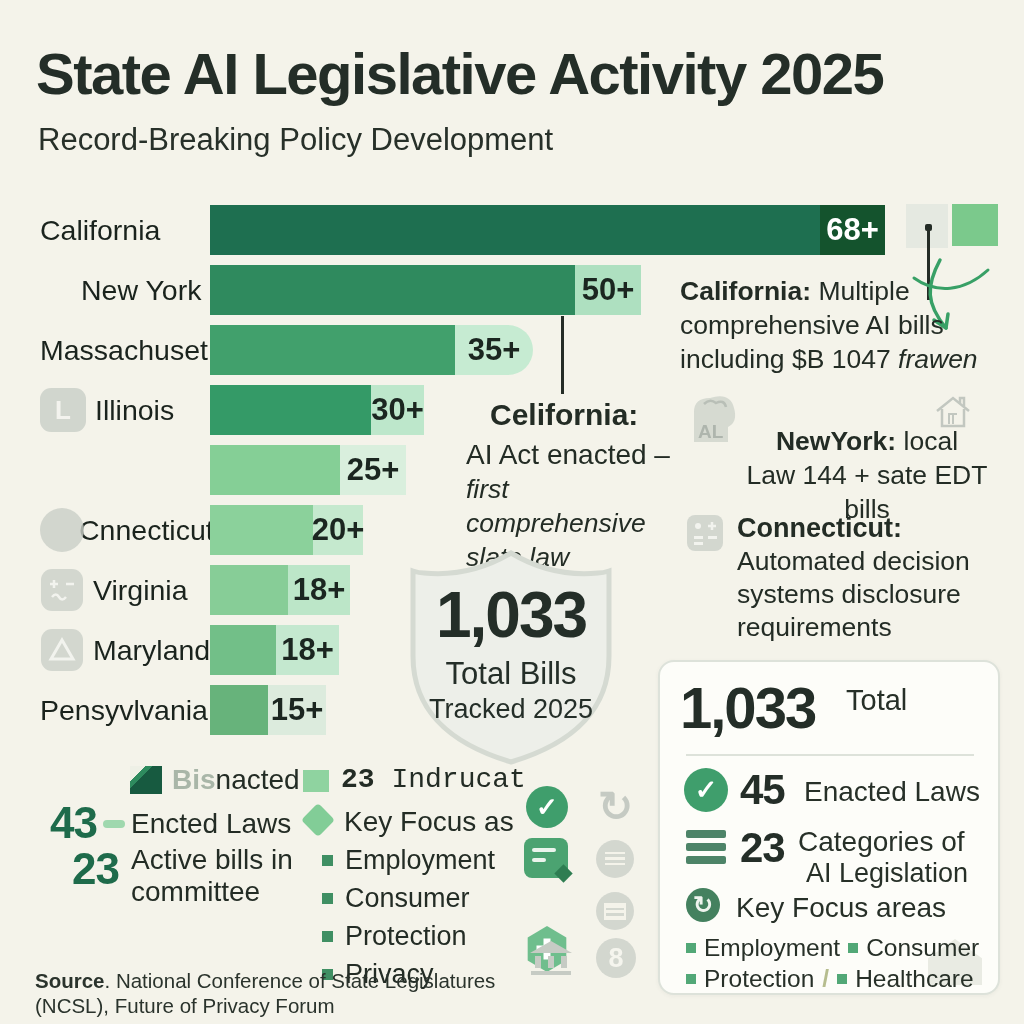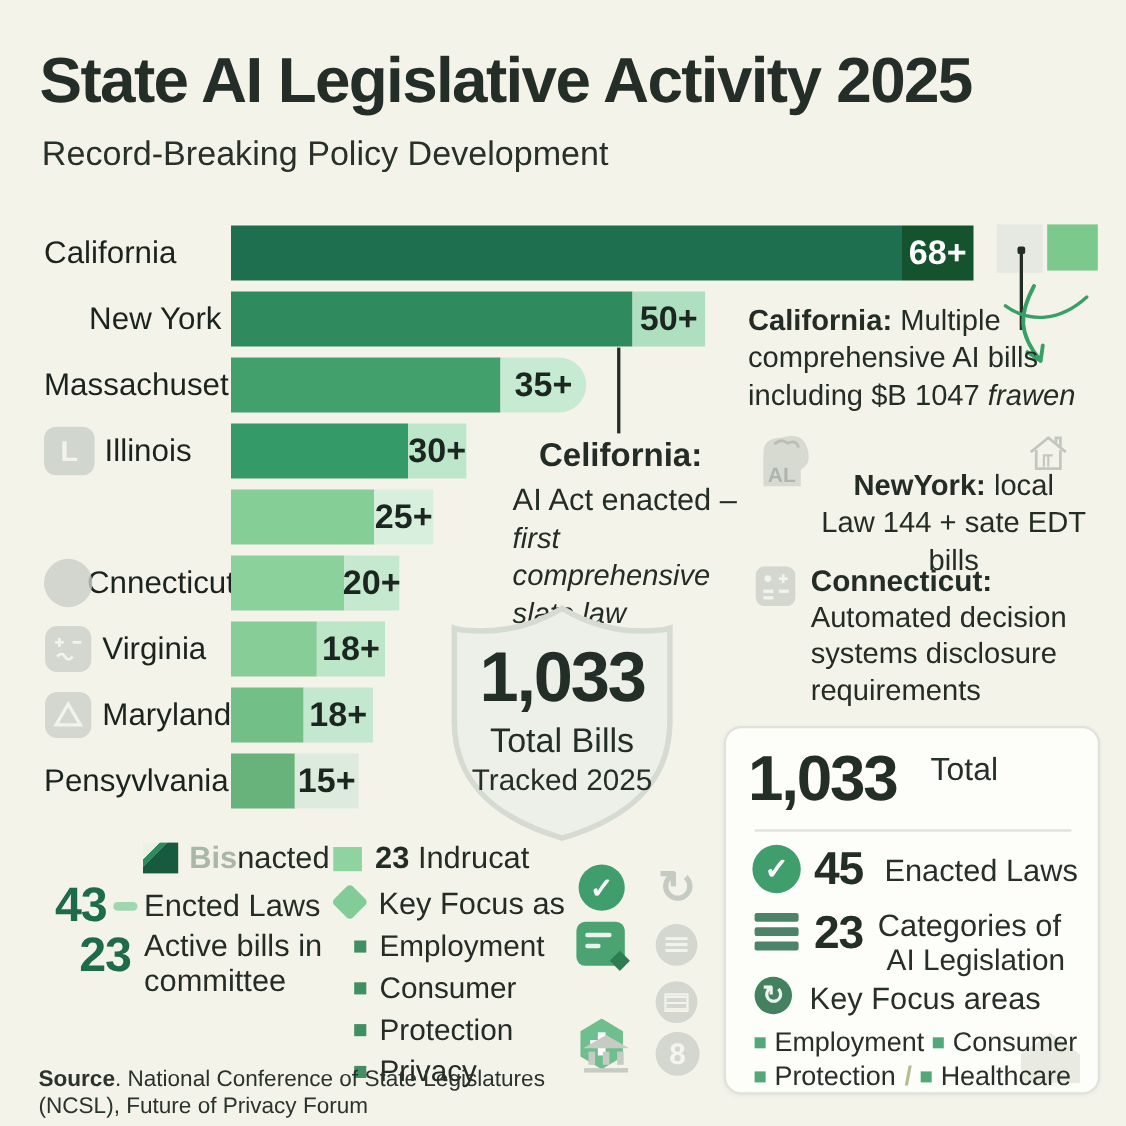"25+" div.abs { width: 54px -> 66px }
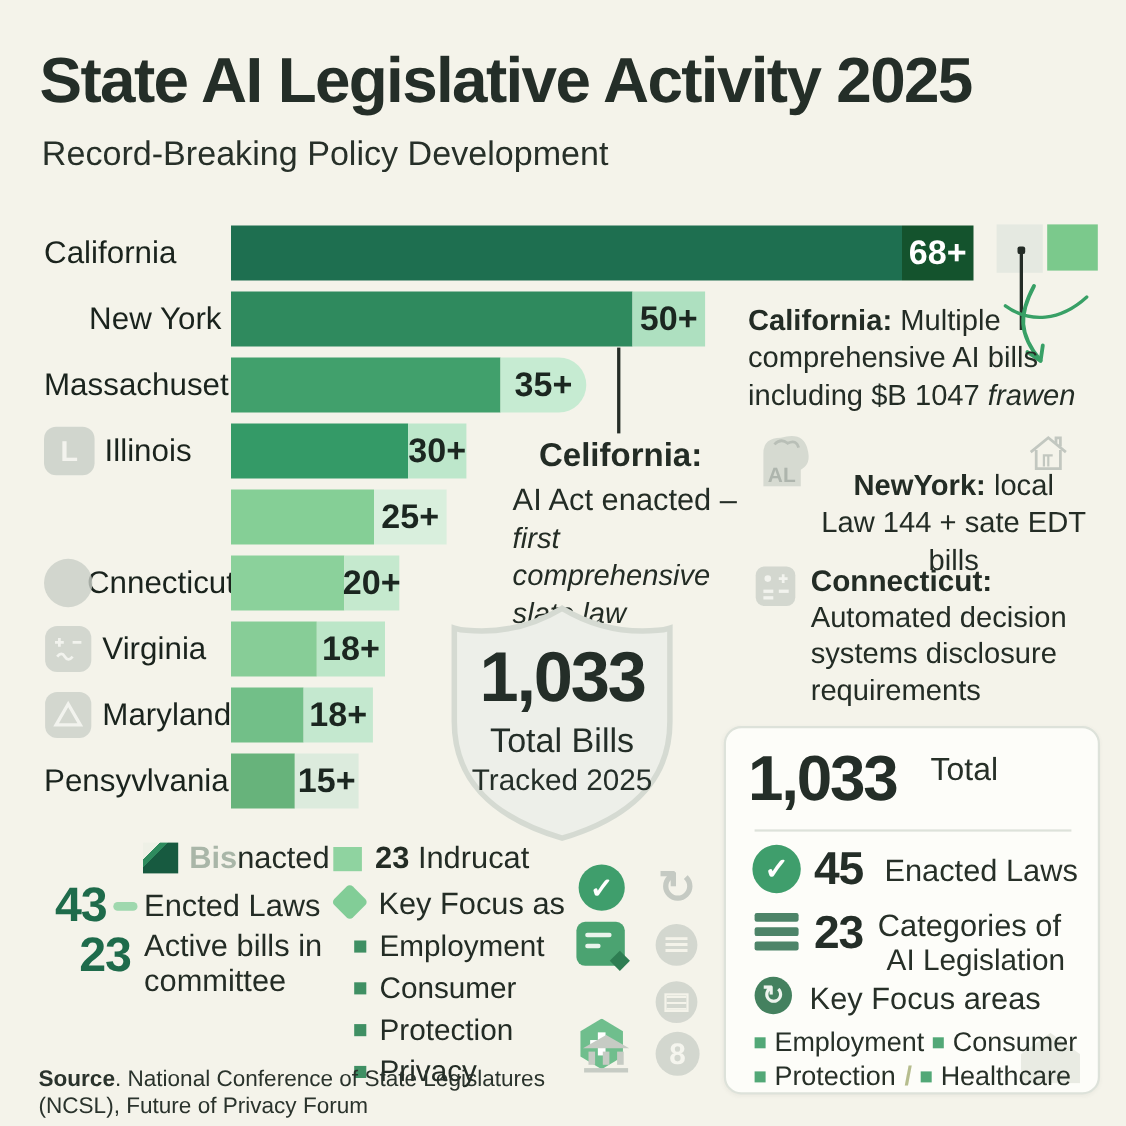"23 Indrucat" div.abs { font-family: none -> Liberation Mono, monospace }
